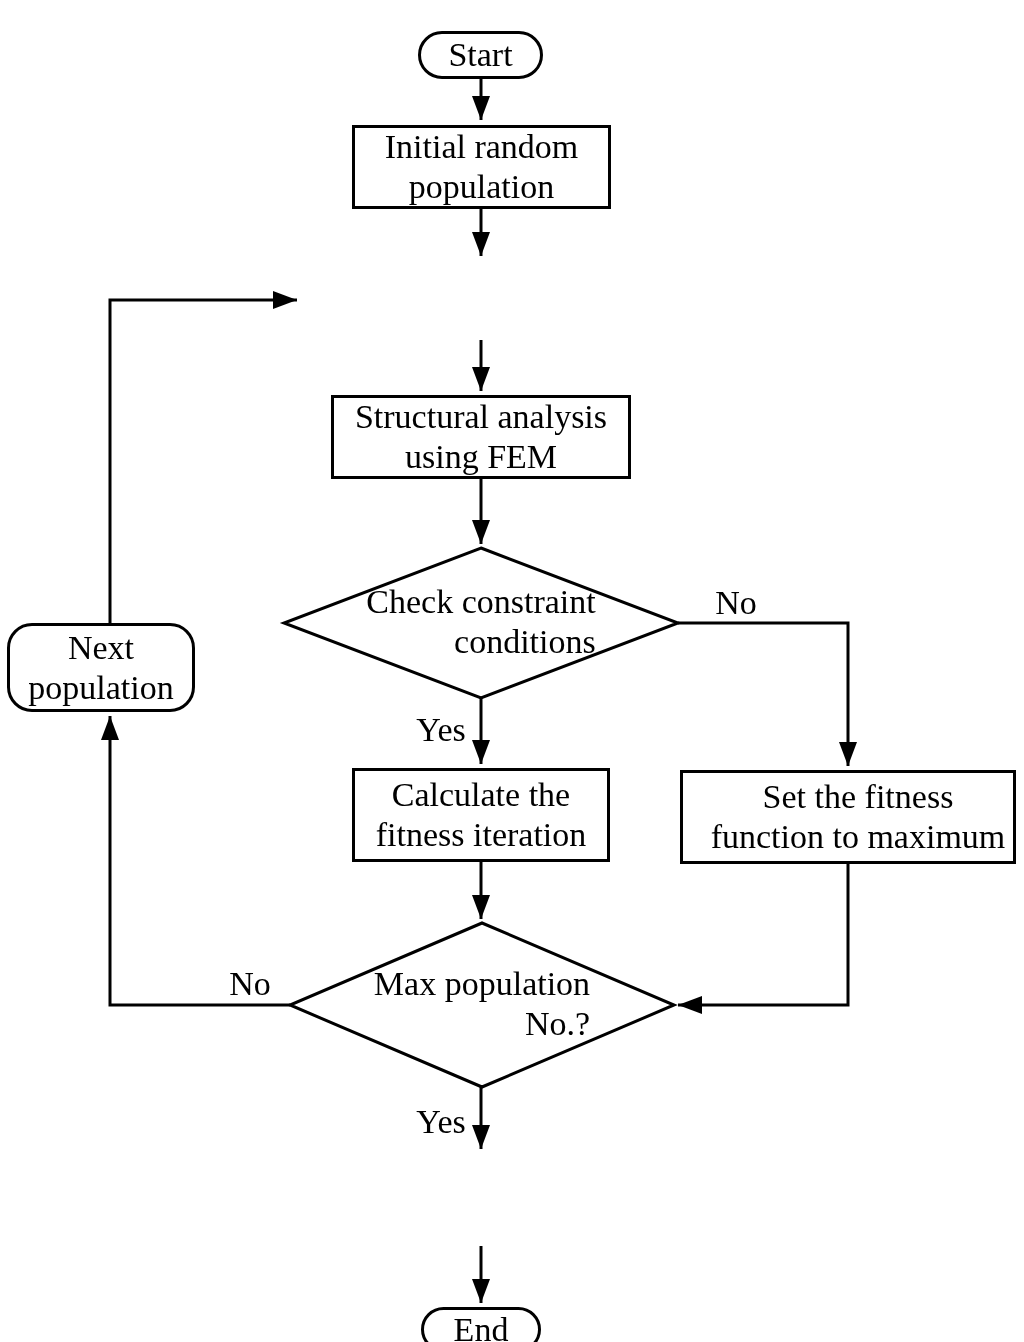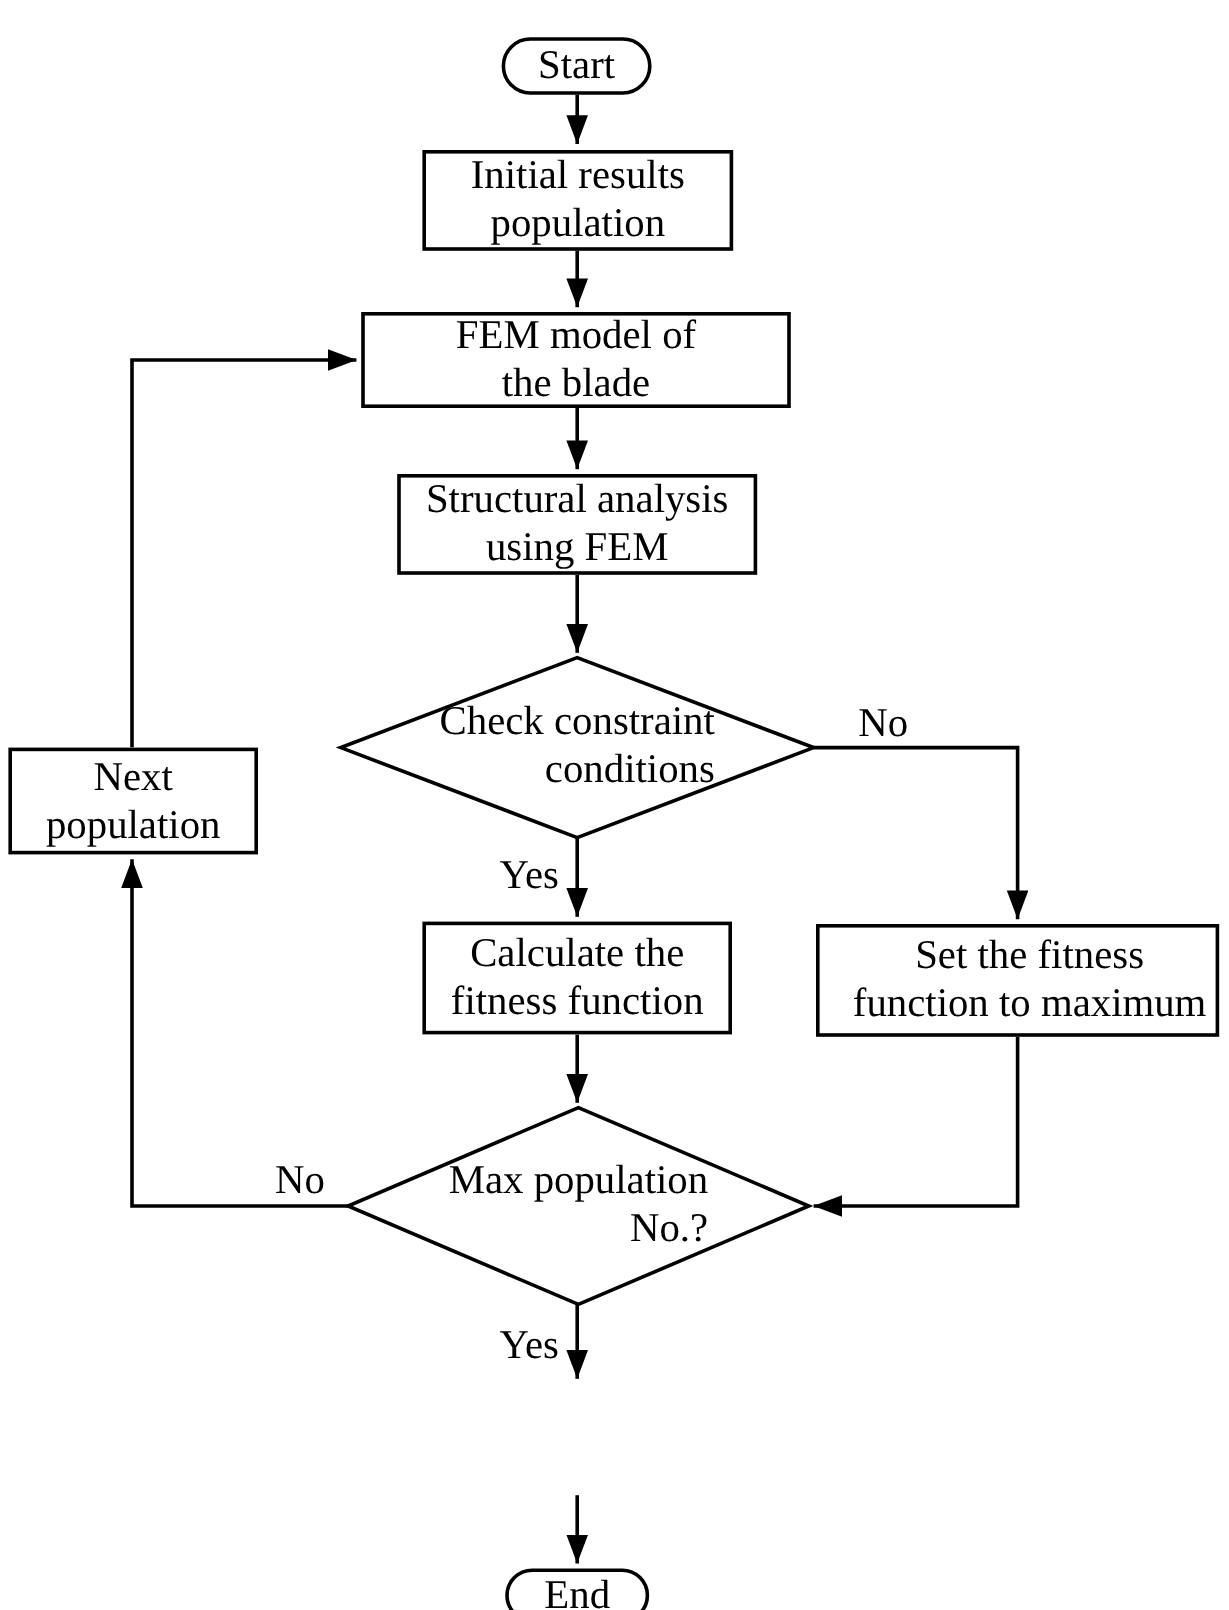"Initial results" div.node { text: results -> random }
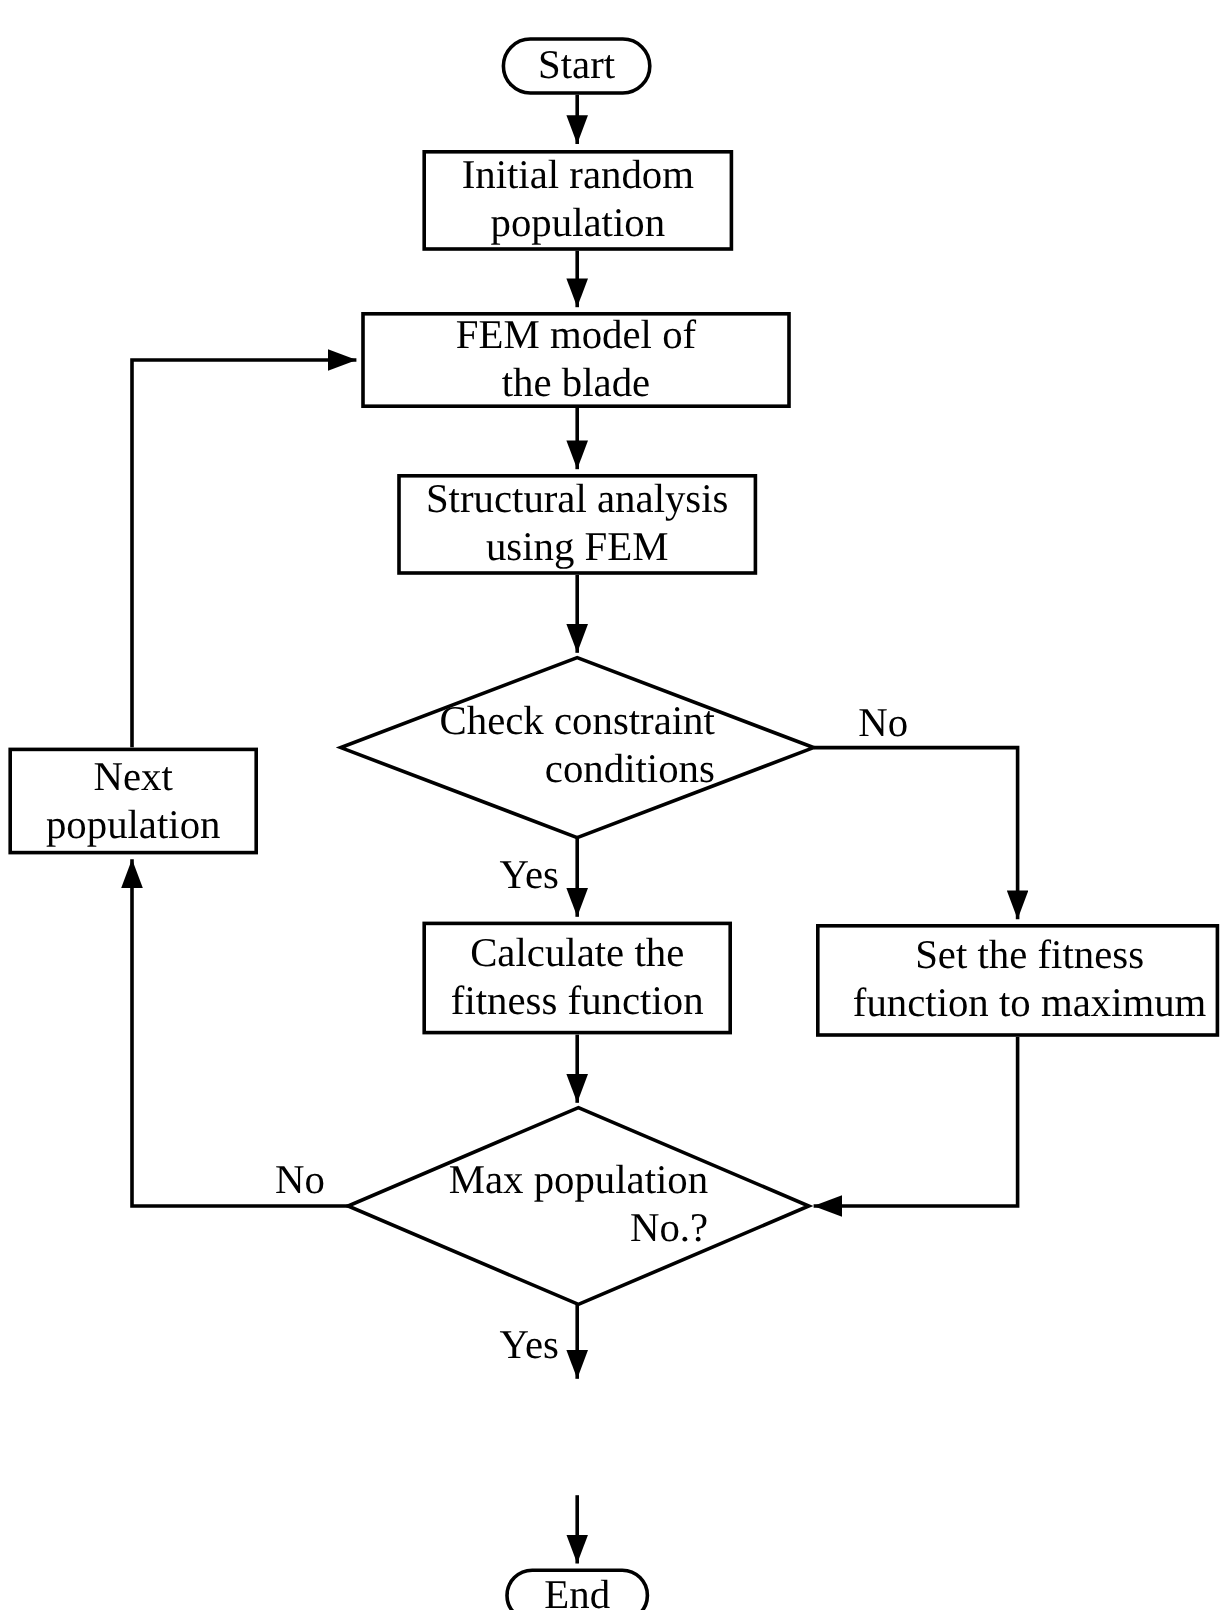"FEM model of" div.node { html: <div>FEM model of the blade</div> -> none }
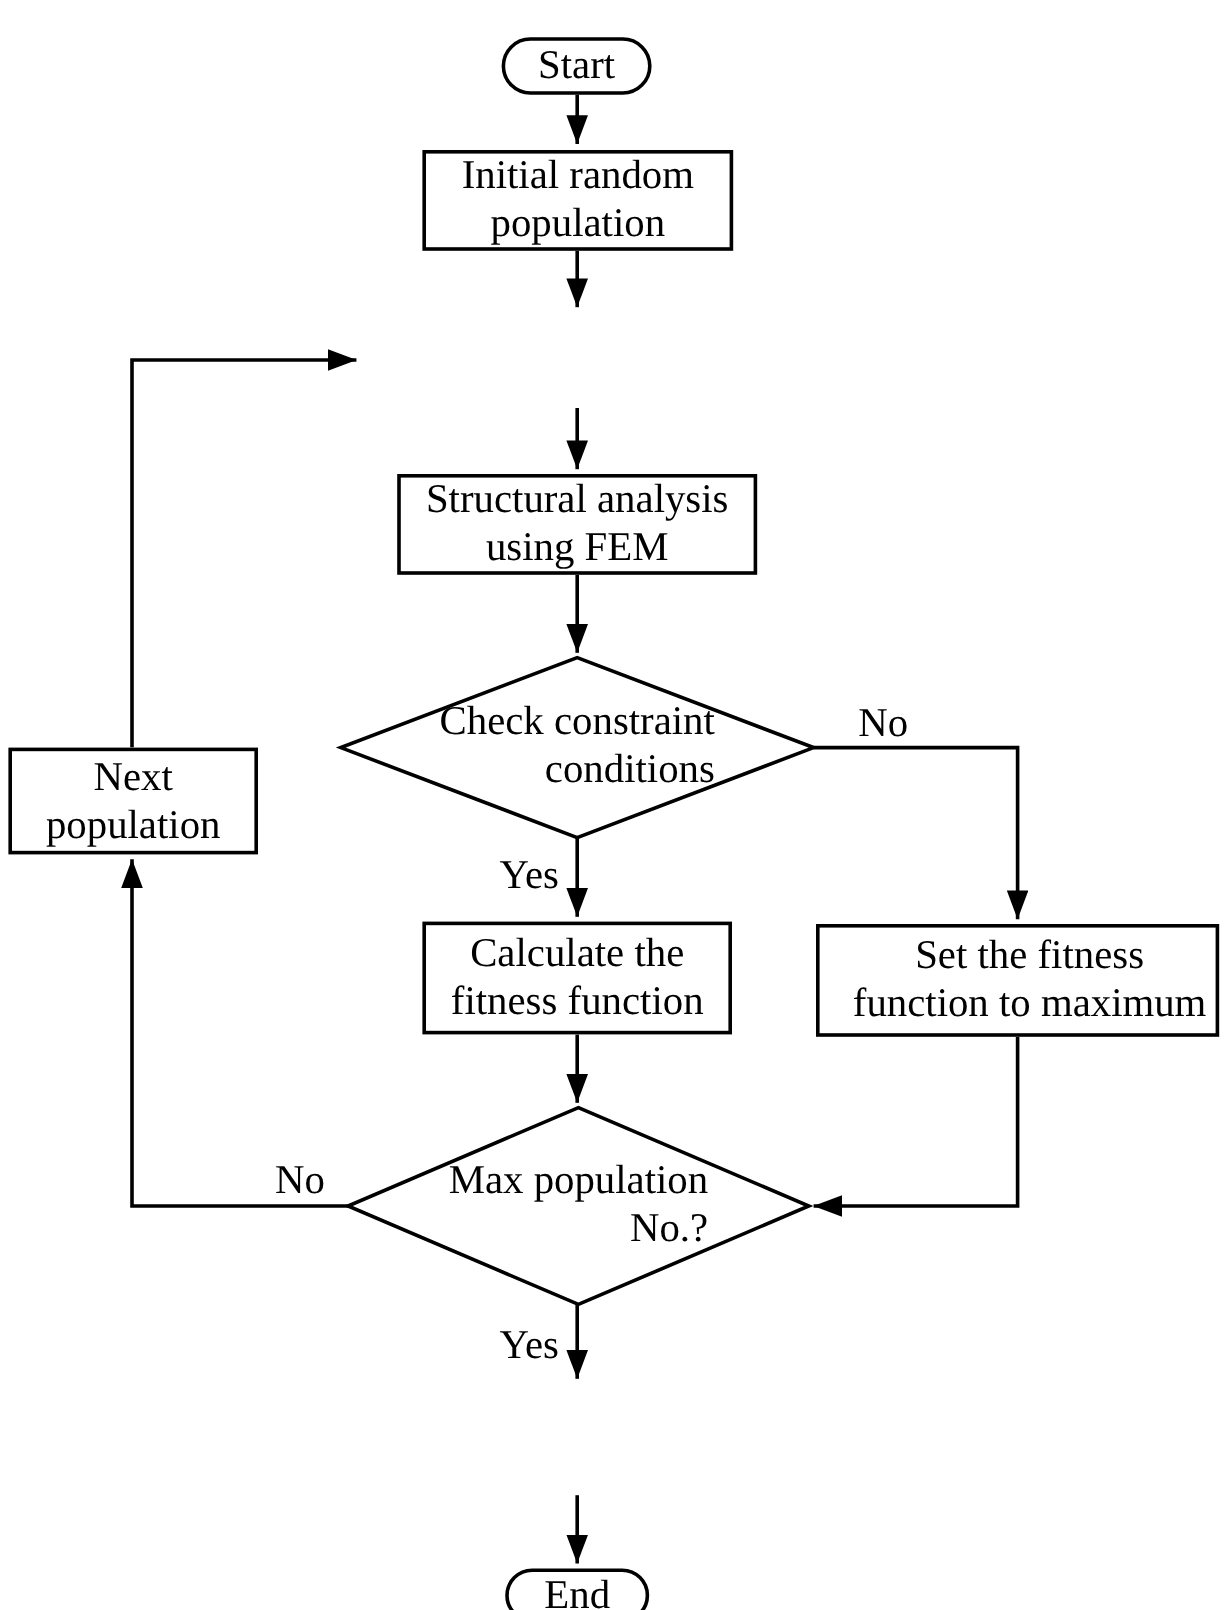"Next" #n-nextpop { border-radius: none -> 25px; width: 208px -> 188px }
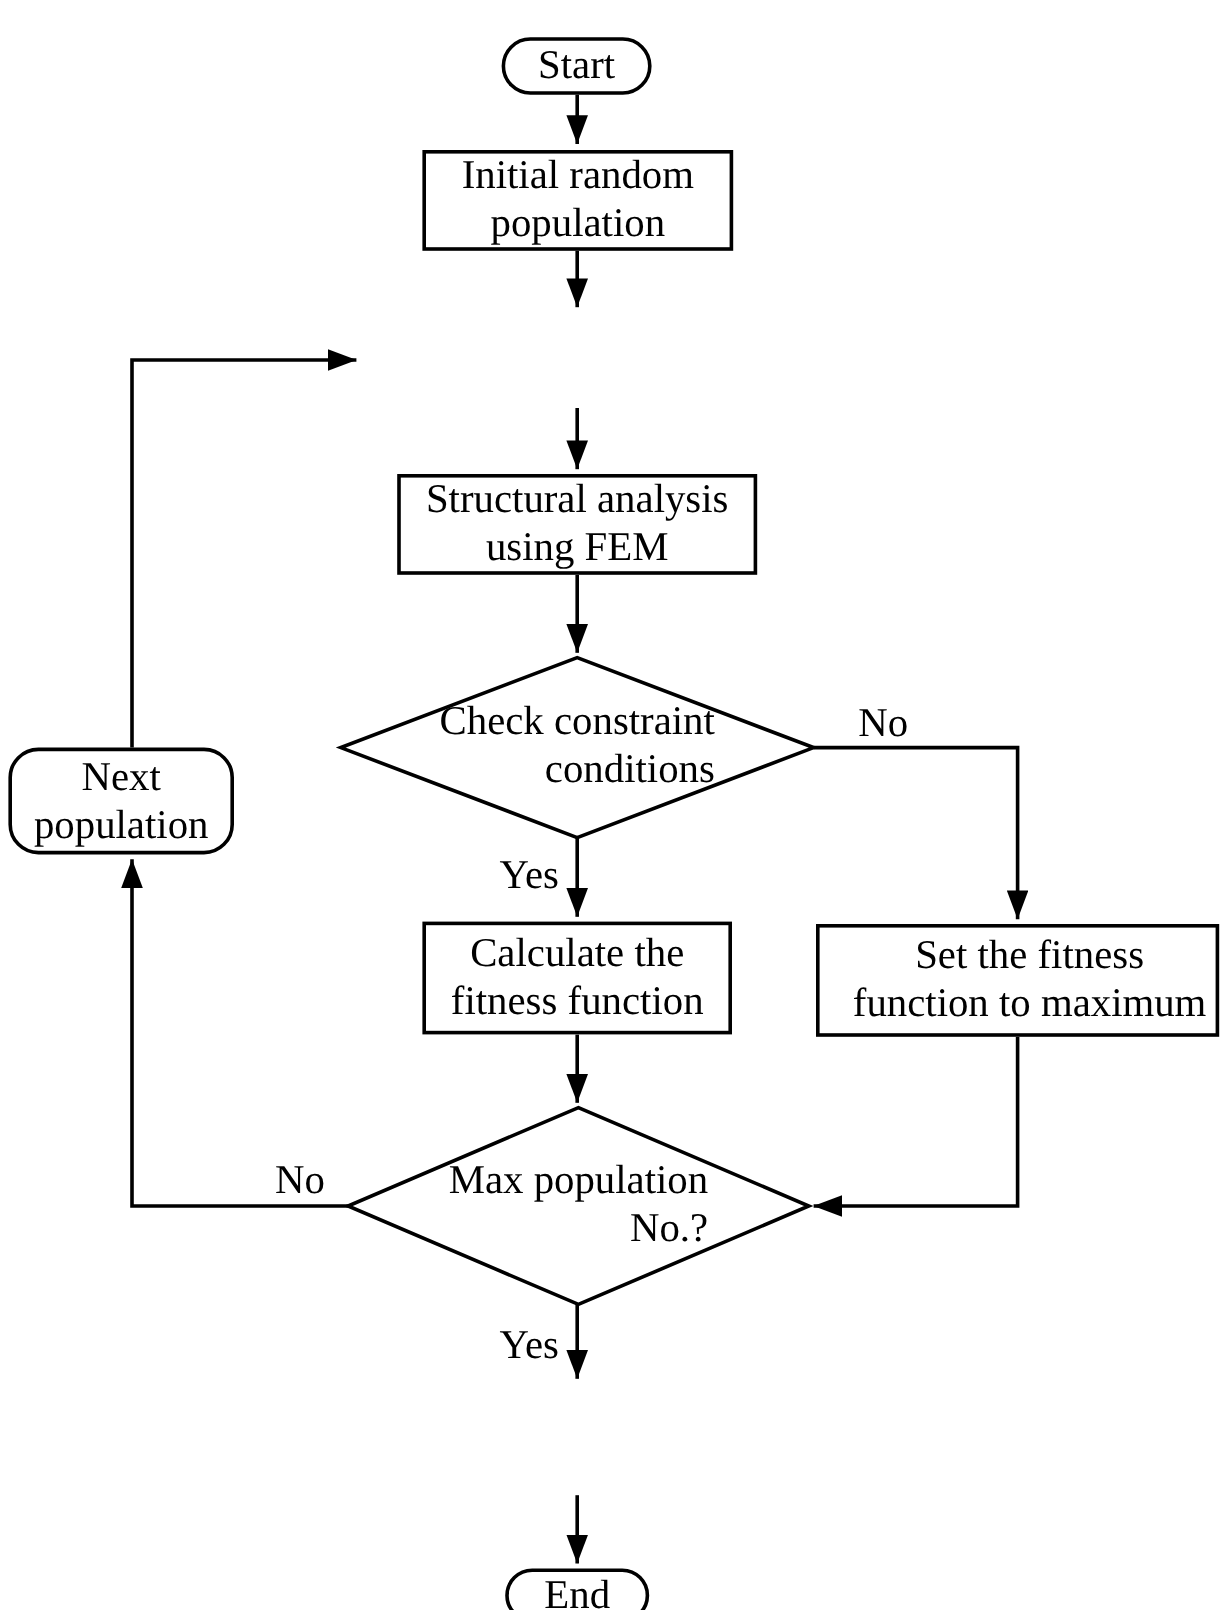"Calculate the" div.node { text: function -> iteration }
